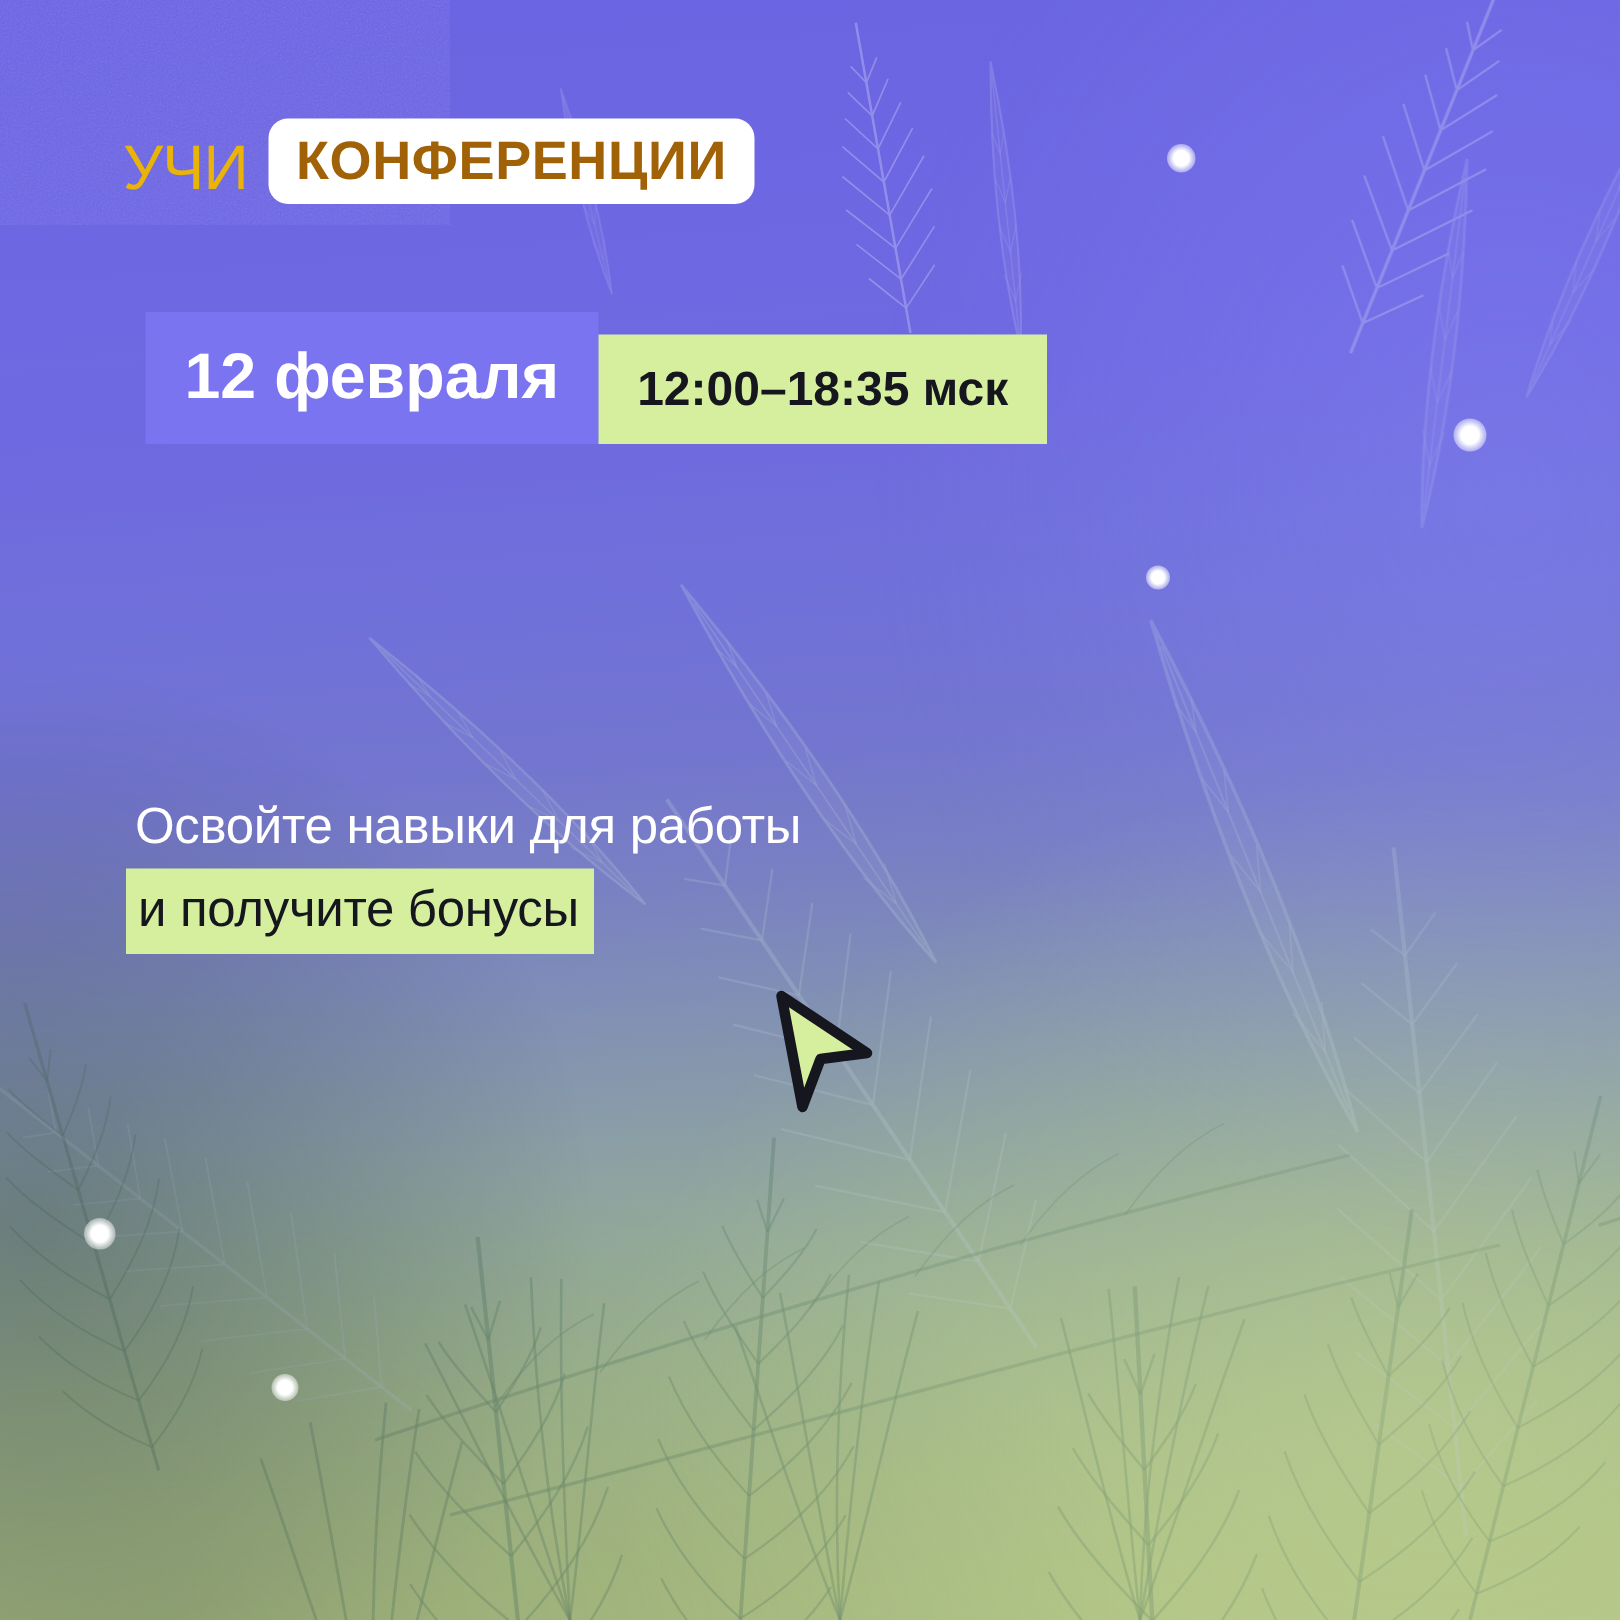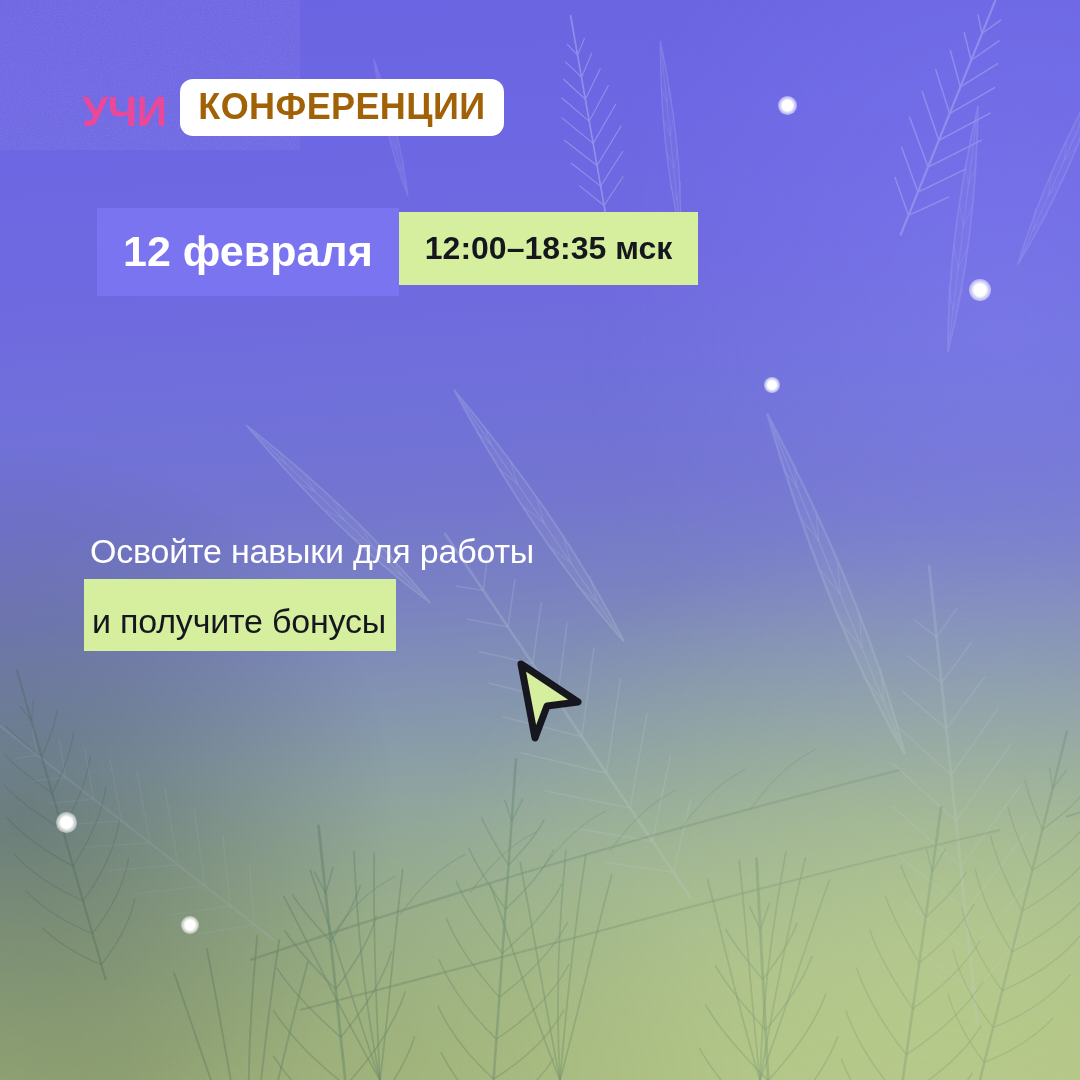"УЧИ" .logo-word { color: #ec4899 -> #eab308; font-weight: 700 -> 400 }
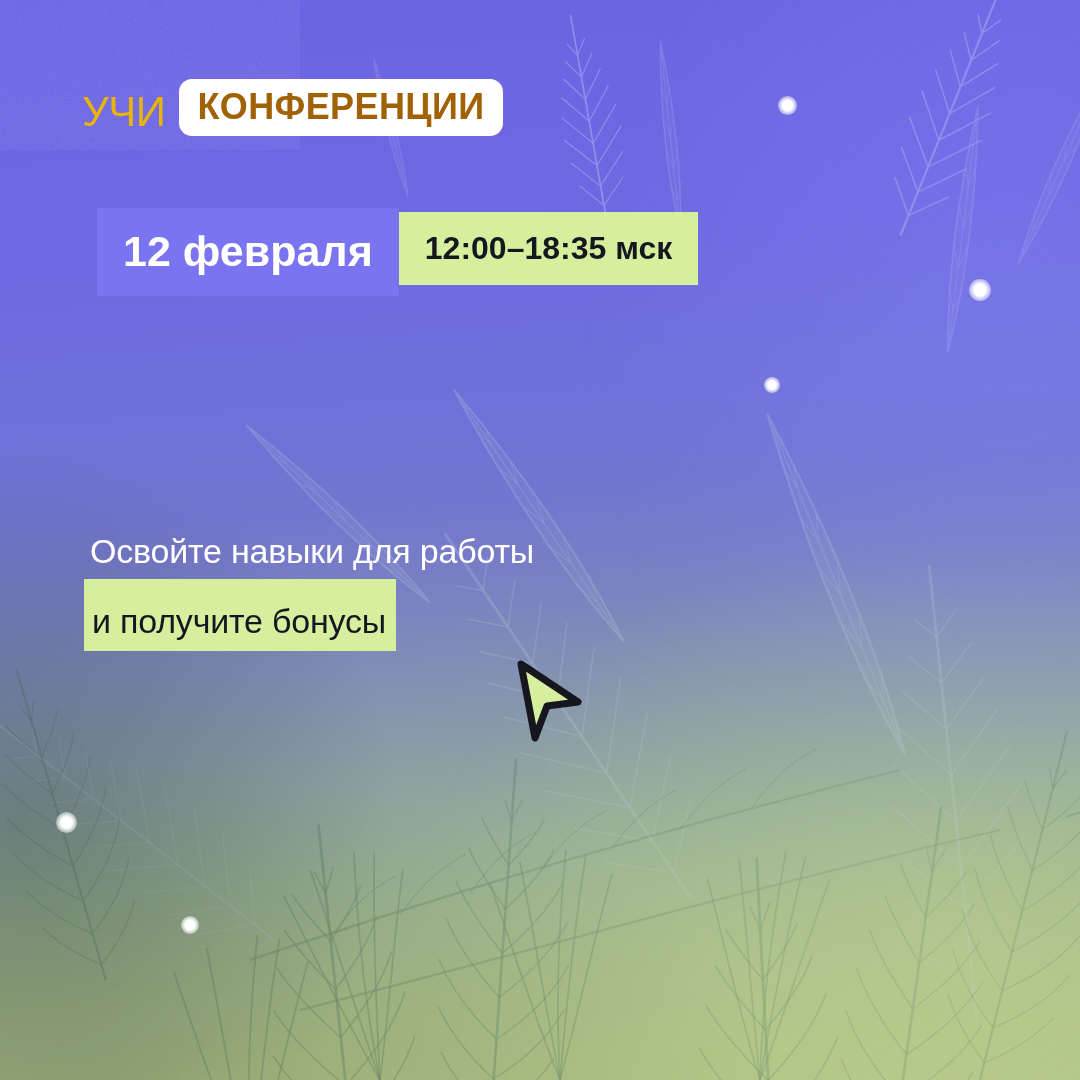"12 февраля" .badges { align-items: center -> flex-end }
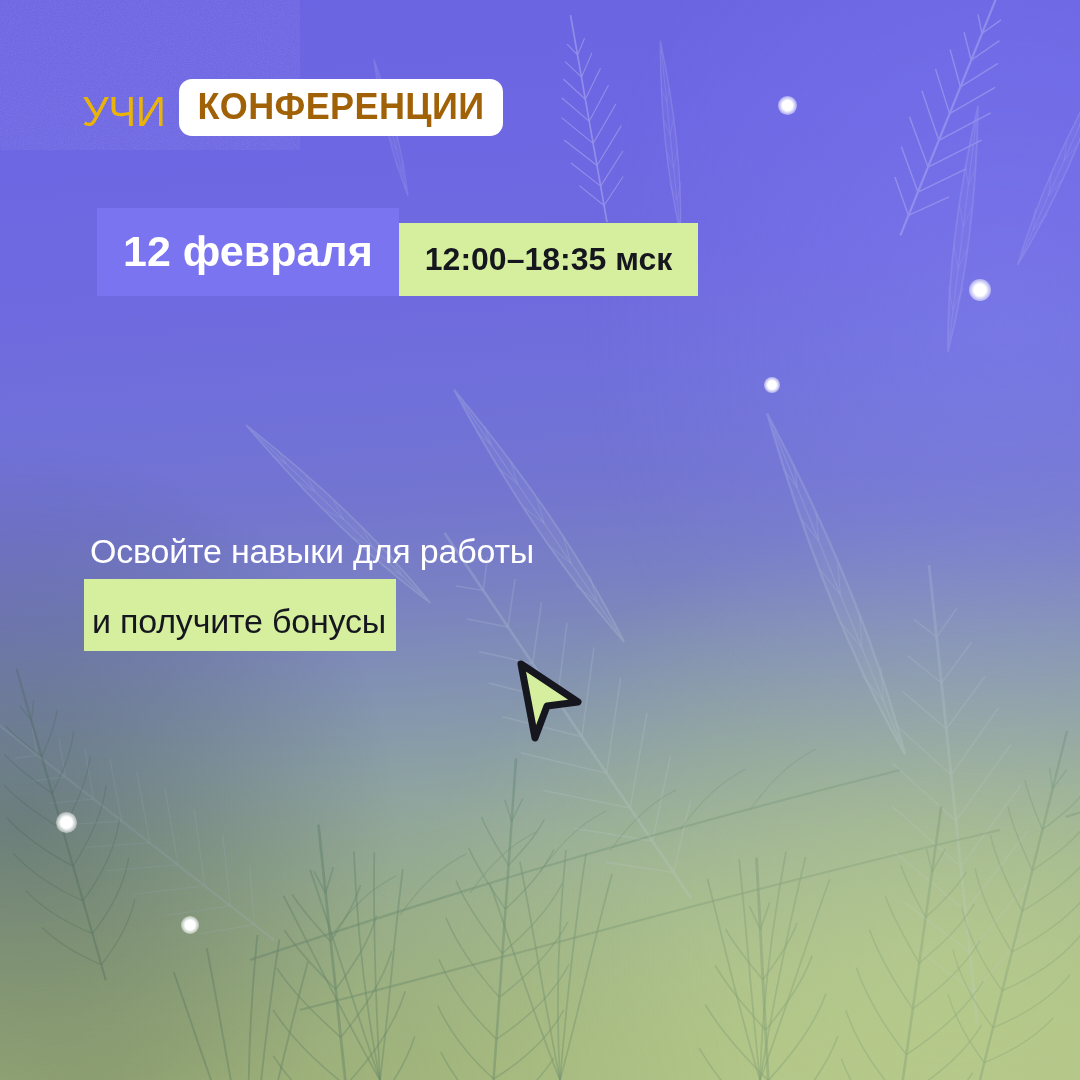"и получите бонусы" .subcopy .sub-line.hl { padding: 21px 10px 8px 8px -> 6px 10px 8px 8px }
